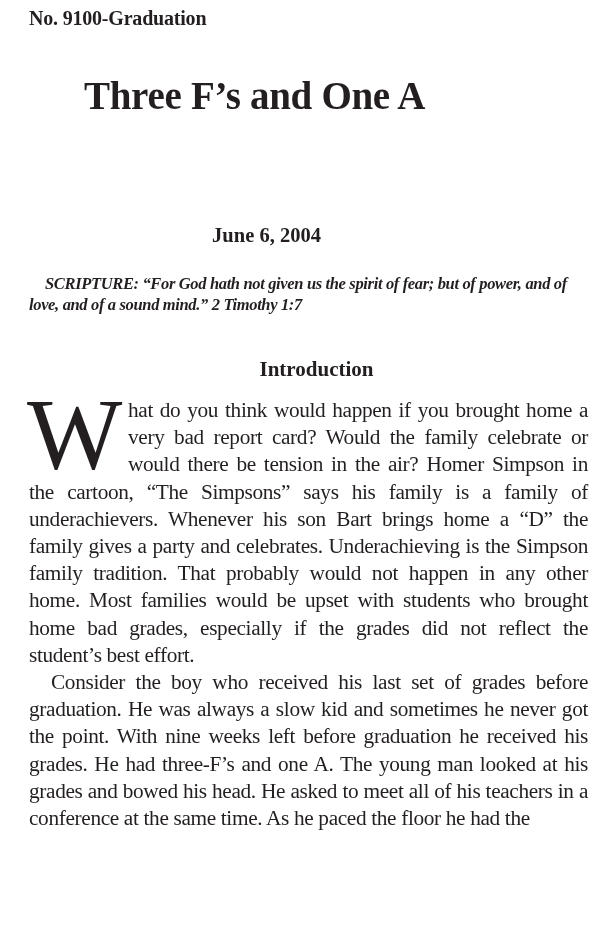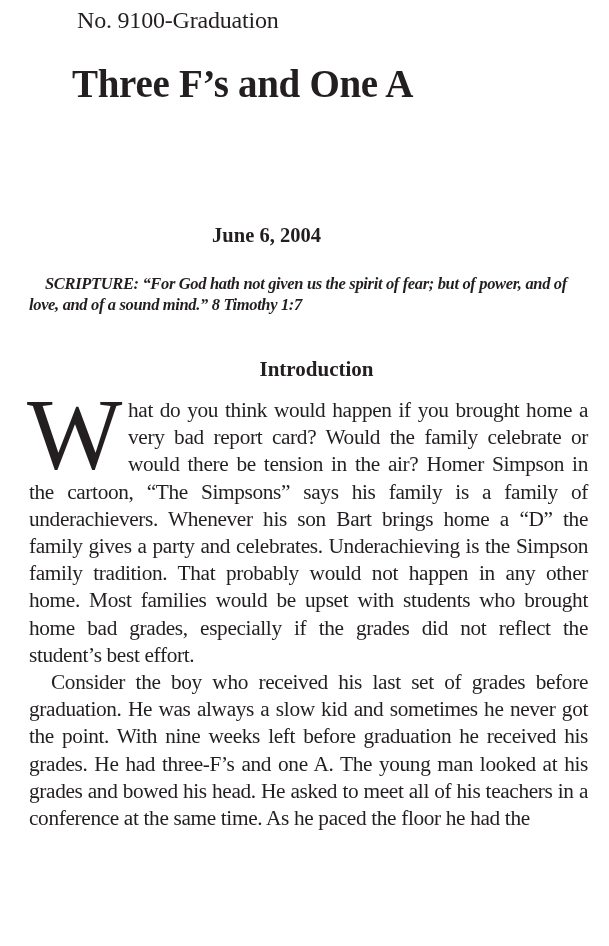"No. 9100-Graduation" .doc-number { font-size: 24px -> 20px; font-weight: normal -> bold; margin-left: 48px -> none }
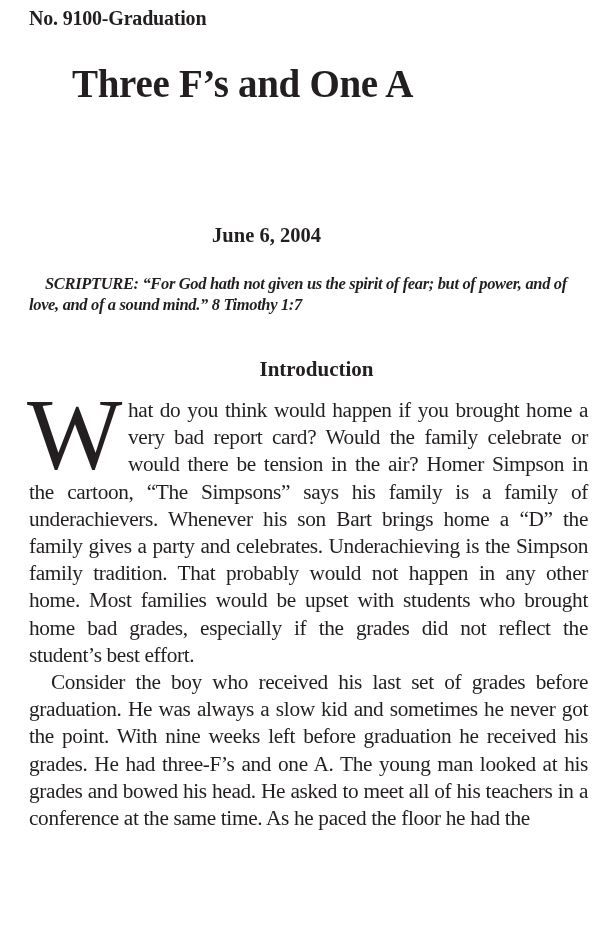"Three F’s and One A" .title { margin: 0 -> 12px }
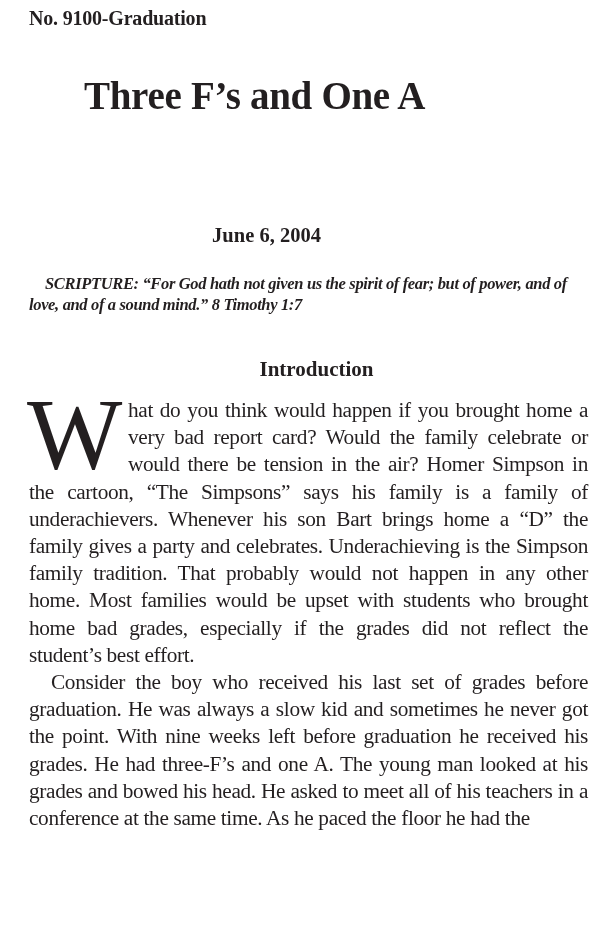"SCRIPTURE: “For God hath not" p.scripture { text: 8 -> 2 }
